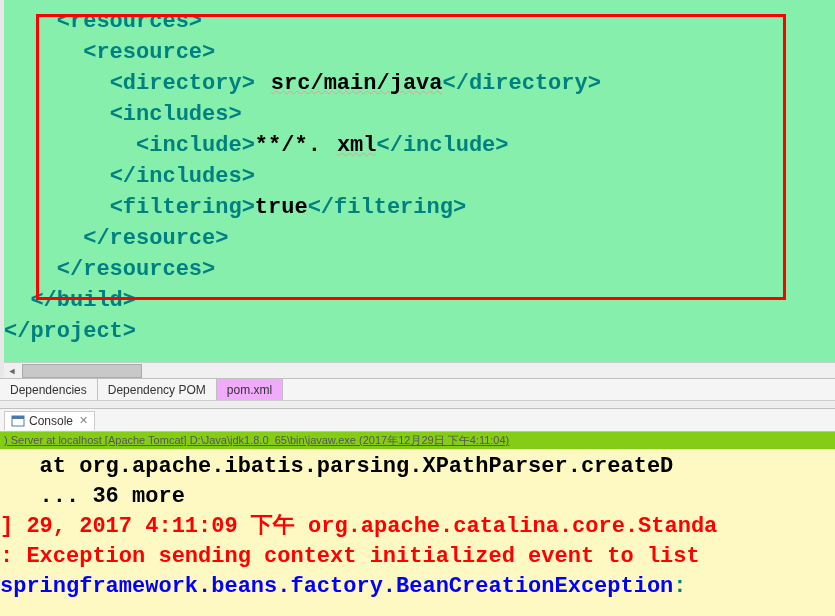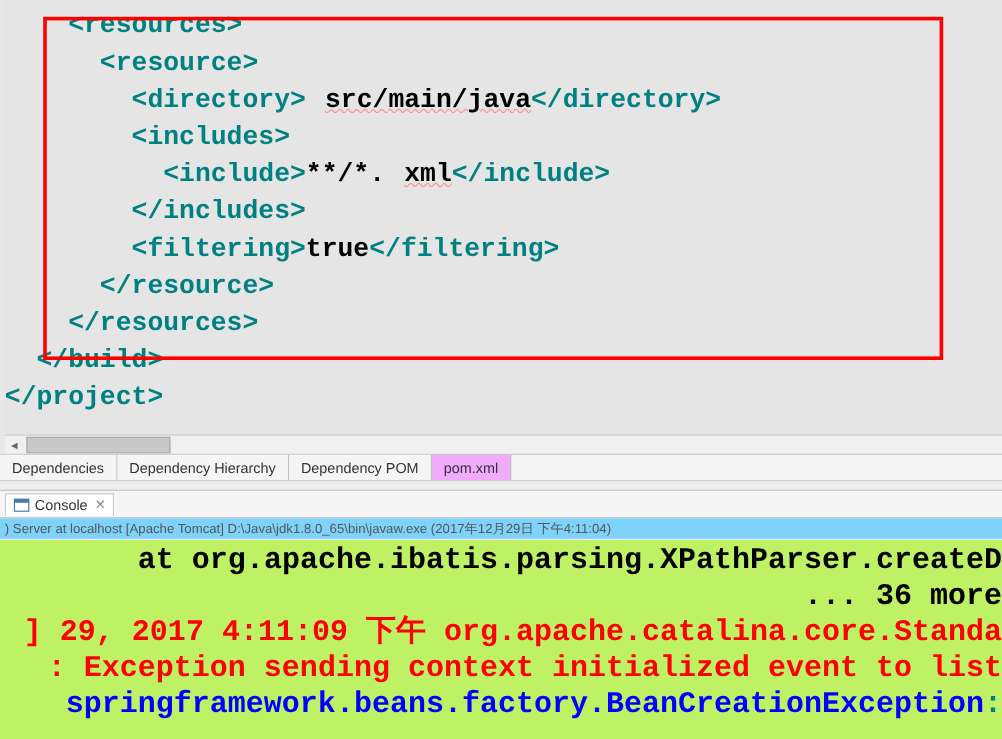"<resources>" .editor-area { background: #e5e5e5 -> #86efac }
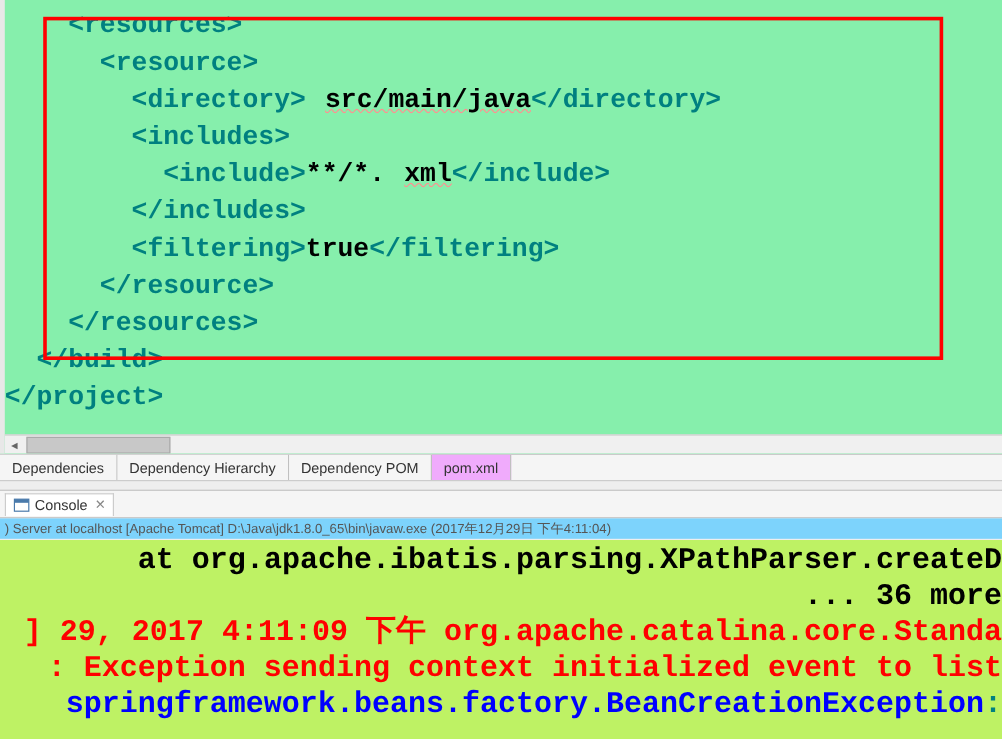"Dependency Hierarchy" div.tab { html: <div>Dependency Hierarchy</div> -> none }
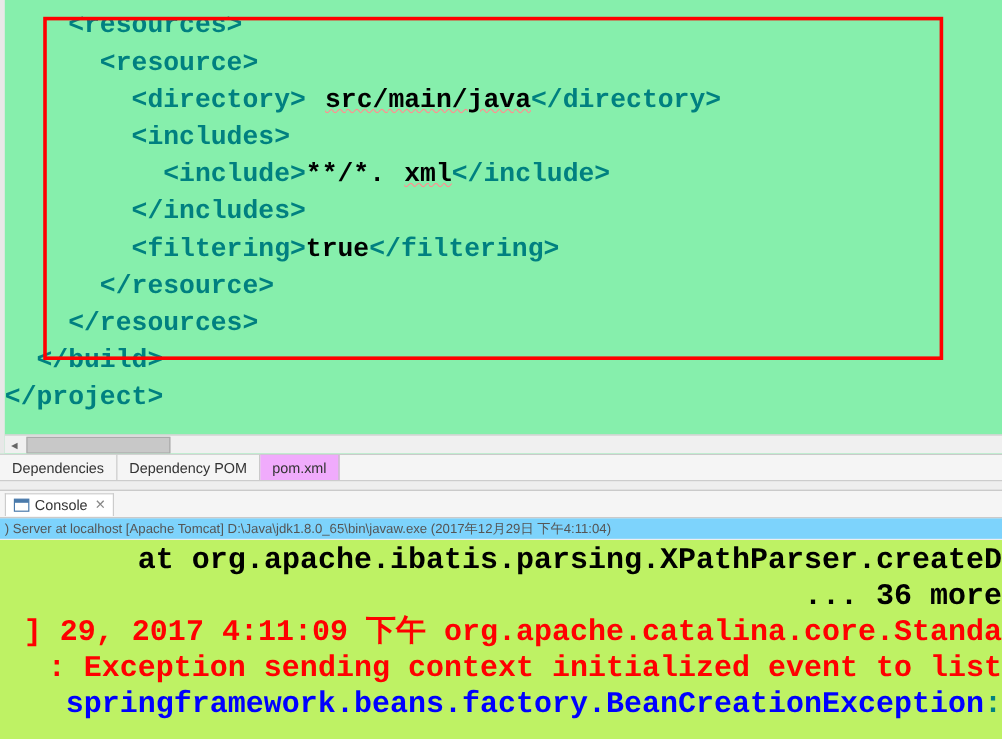") Server at localhost [Apache" .console-desc { background: #7dd3fc -> #84cc16; text-decoration: none -> underline }
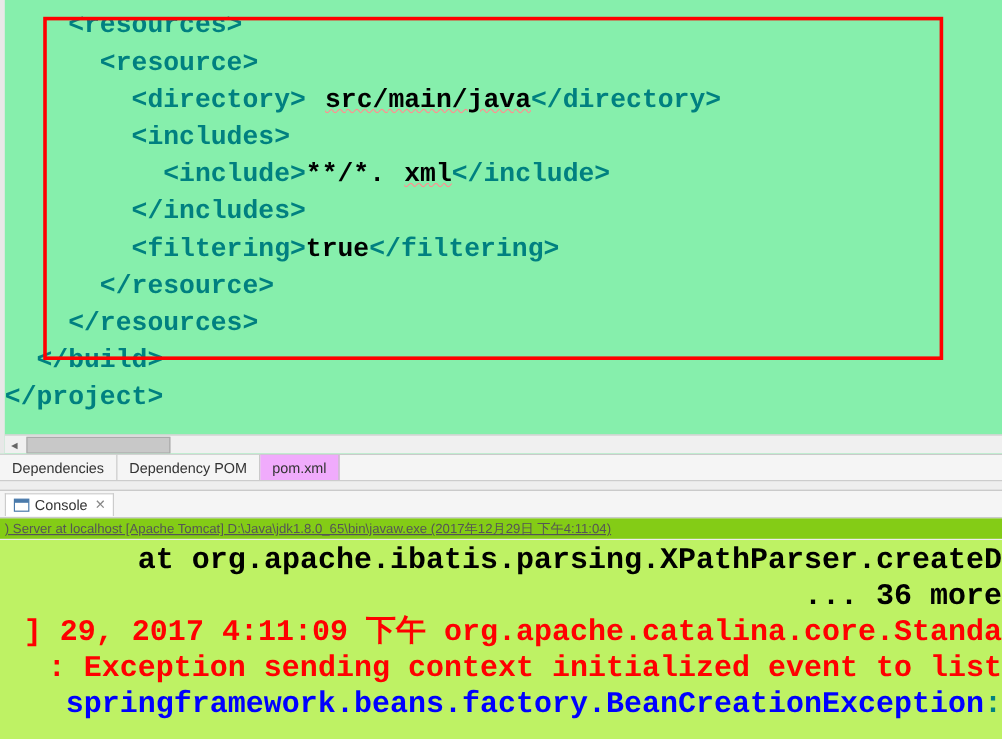"at" .console-body { background: #bef264 -> #fef9c3; font-size: 25px -> 22px; text-align: right -> none }
